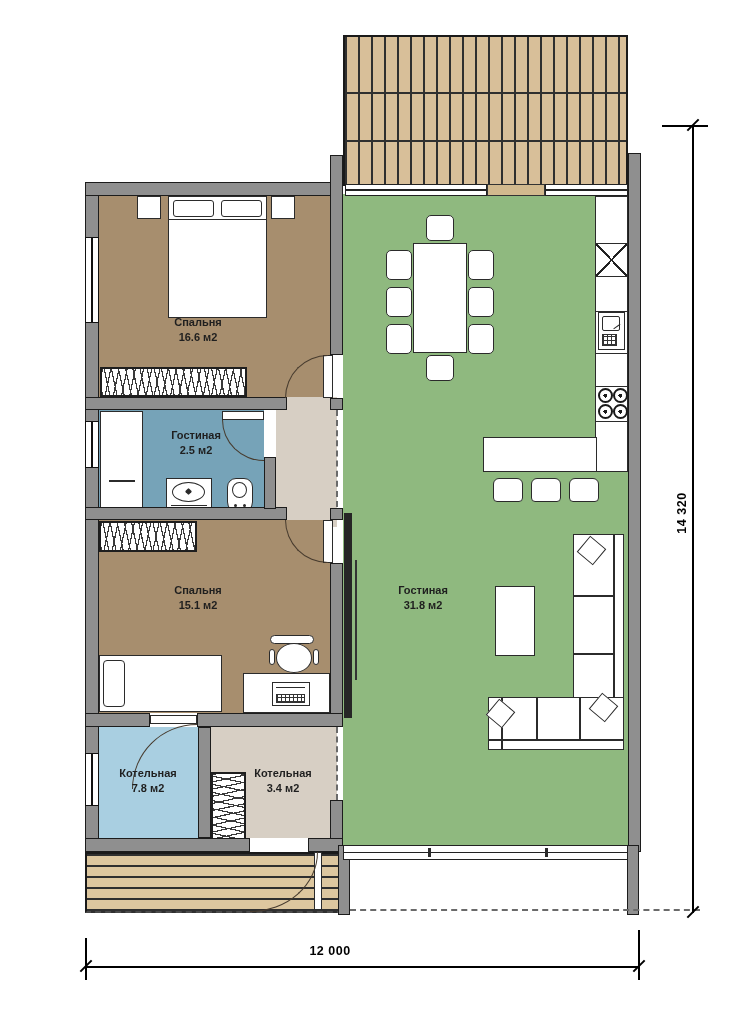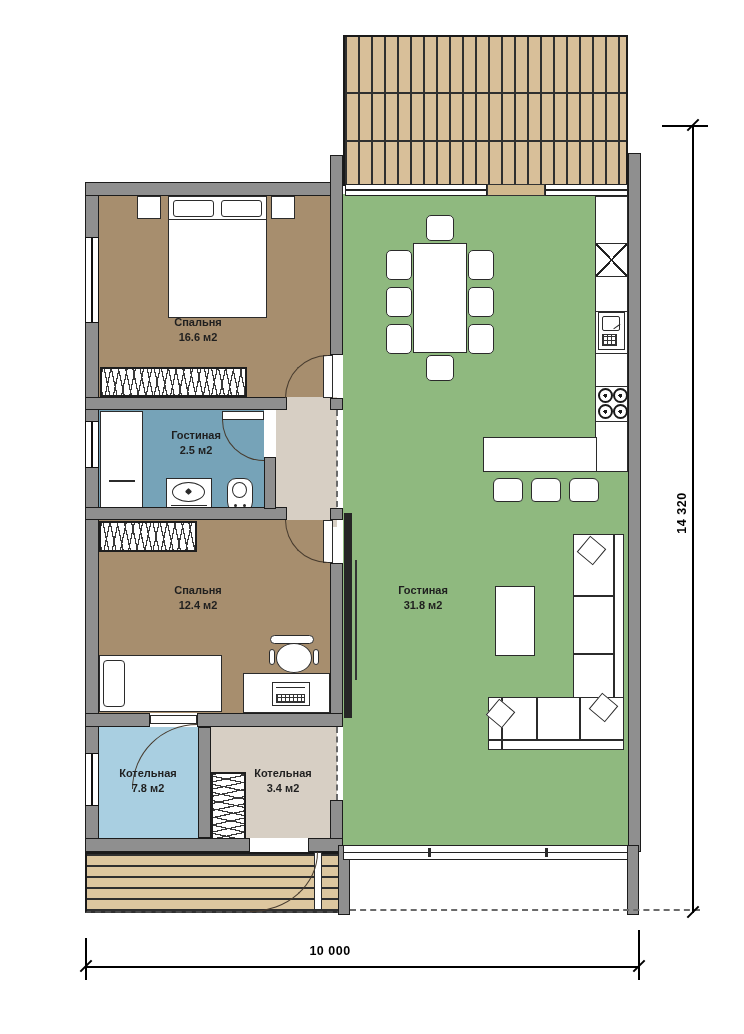"12.4 м2" div { text: 12.4 -> 15.1 }
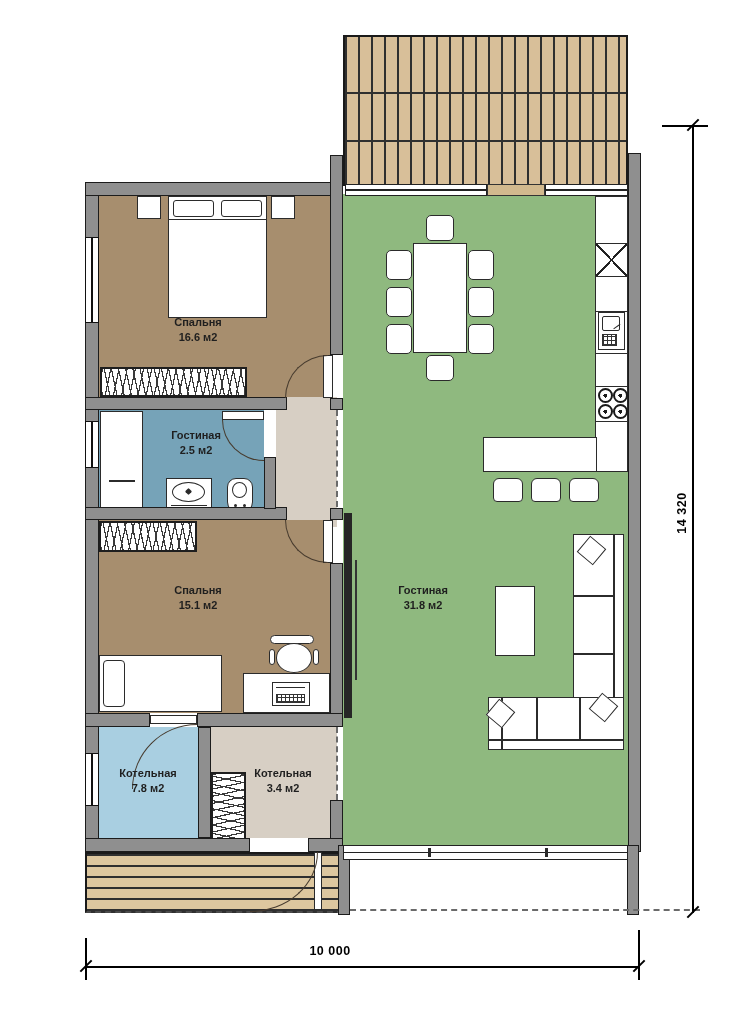"10 000" div.dim-label { text: 10 000 -> 12 000 }
